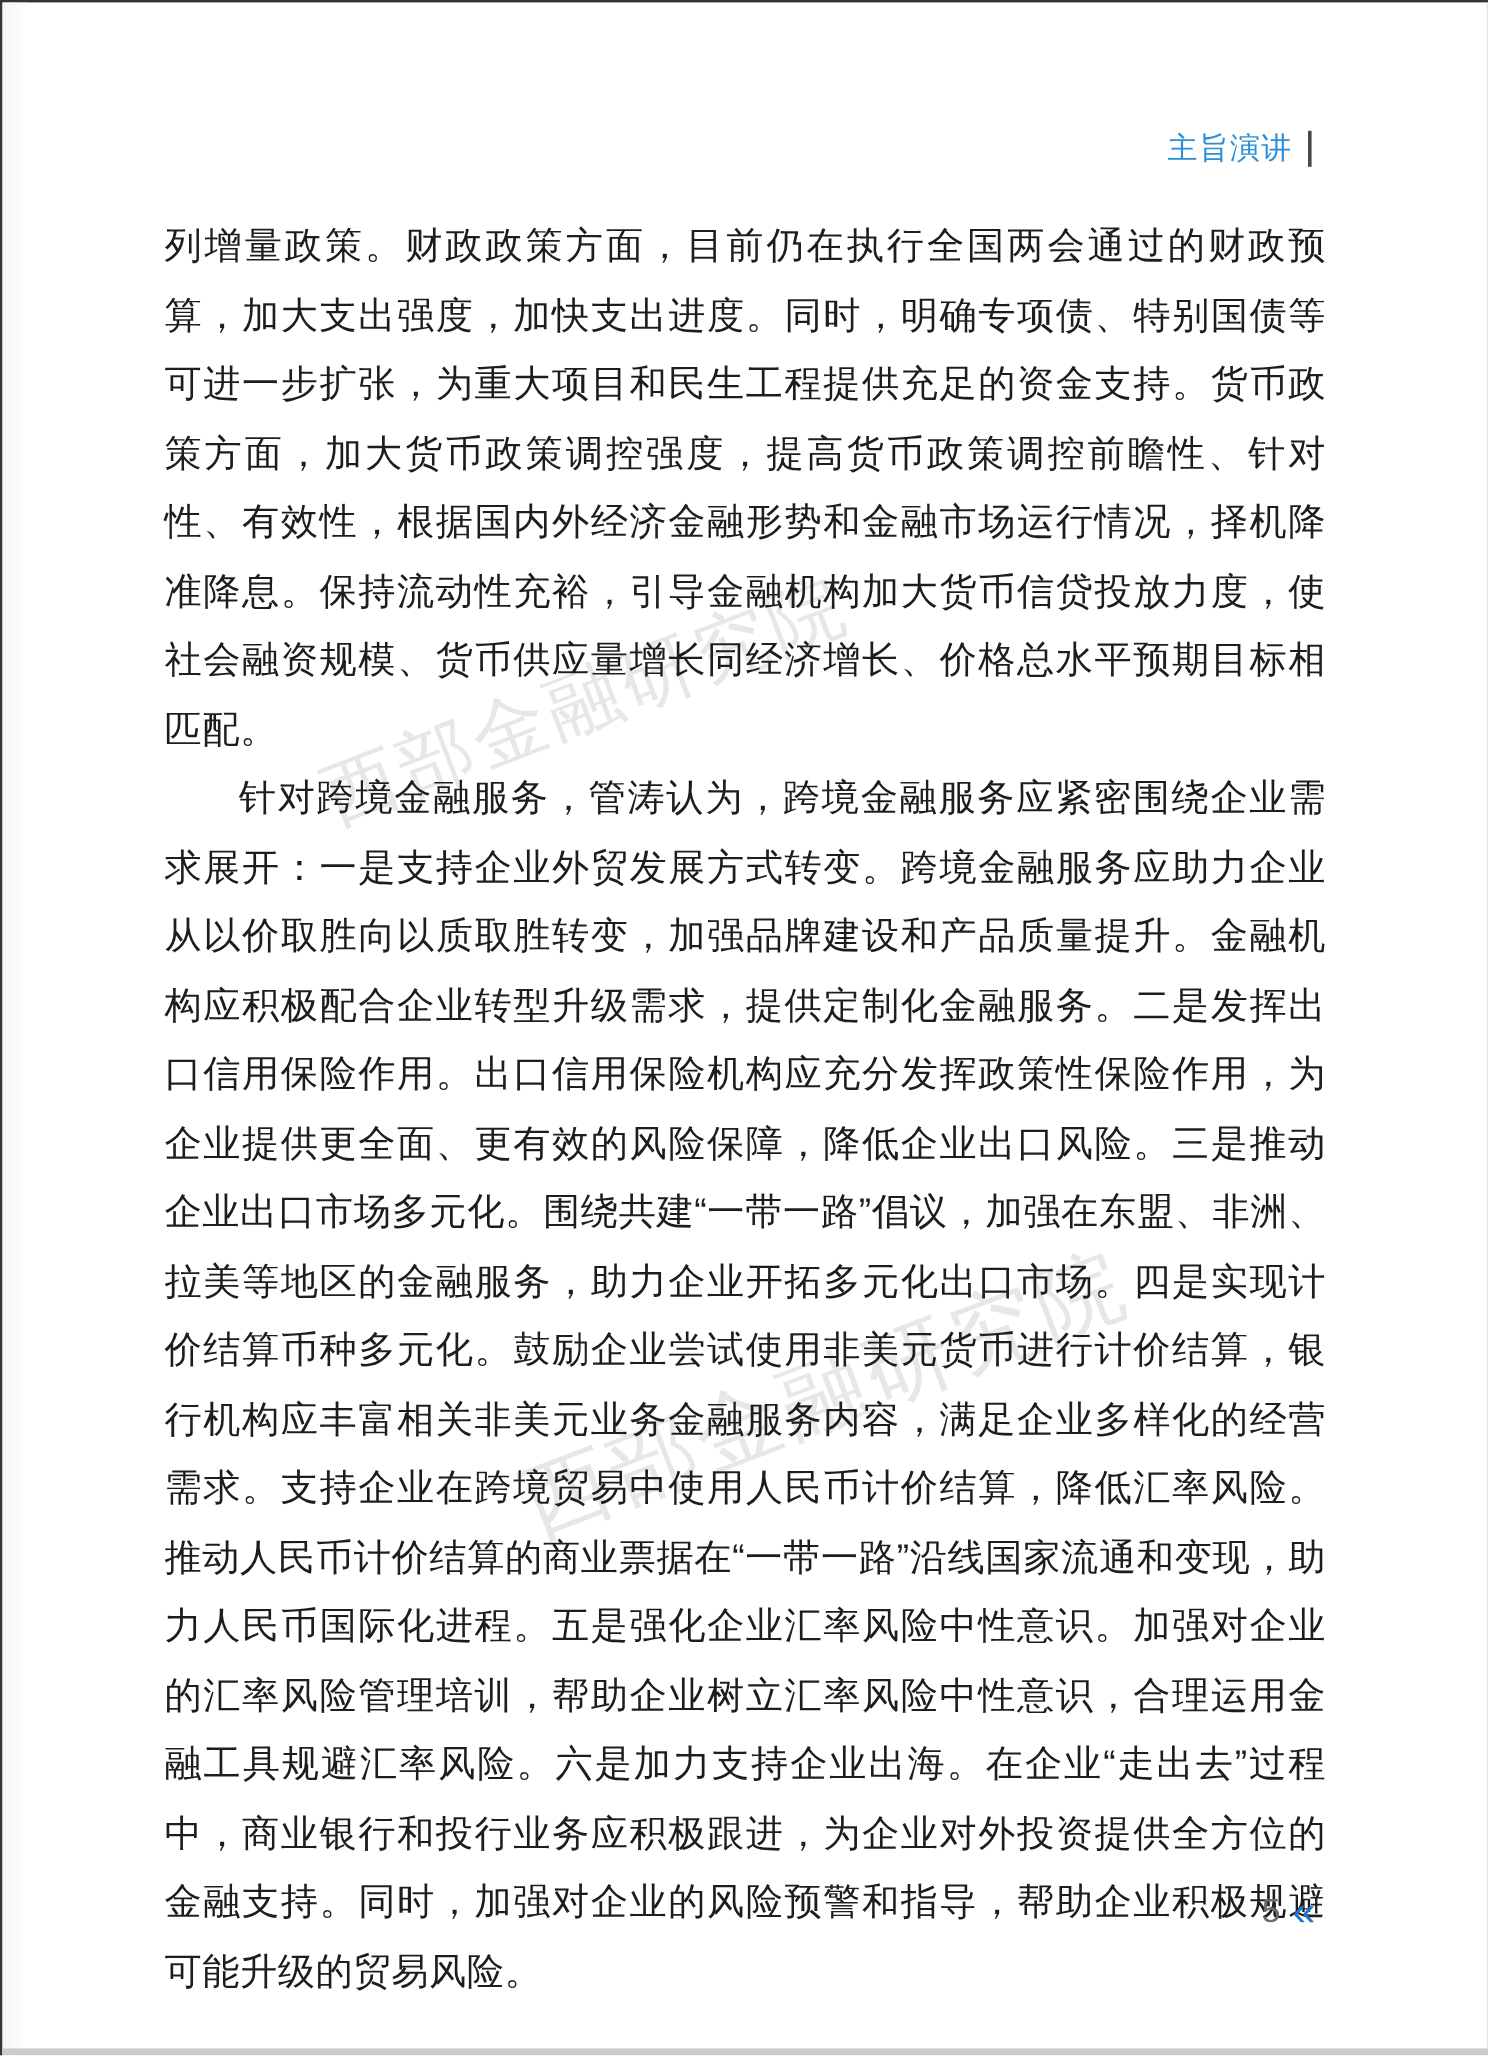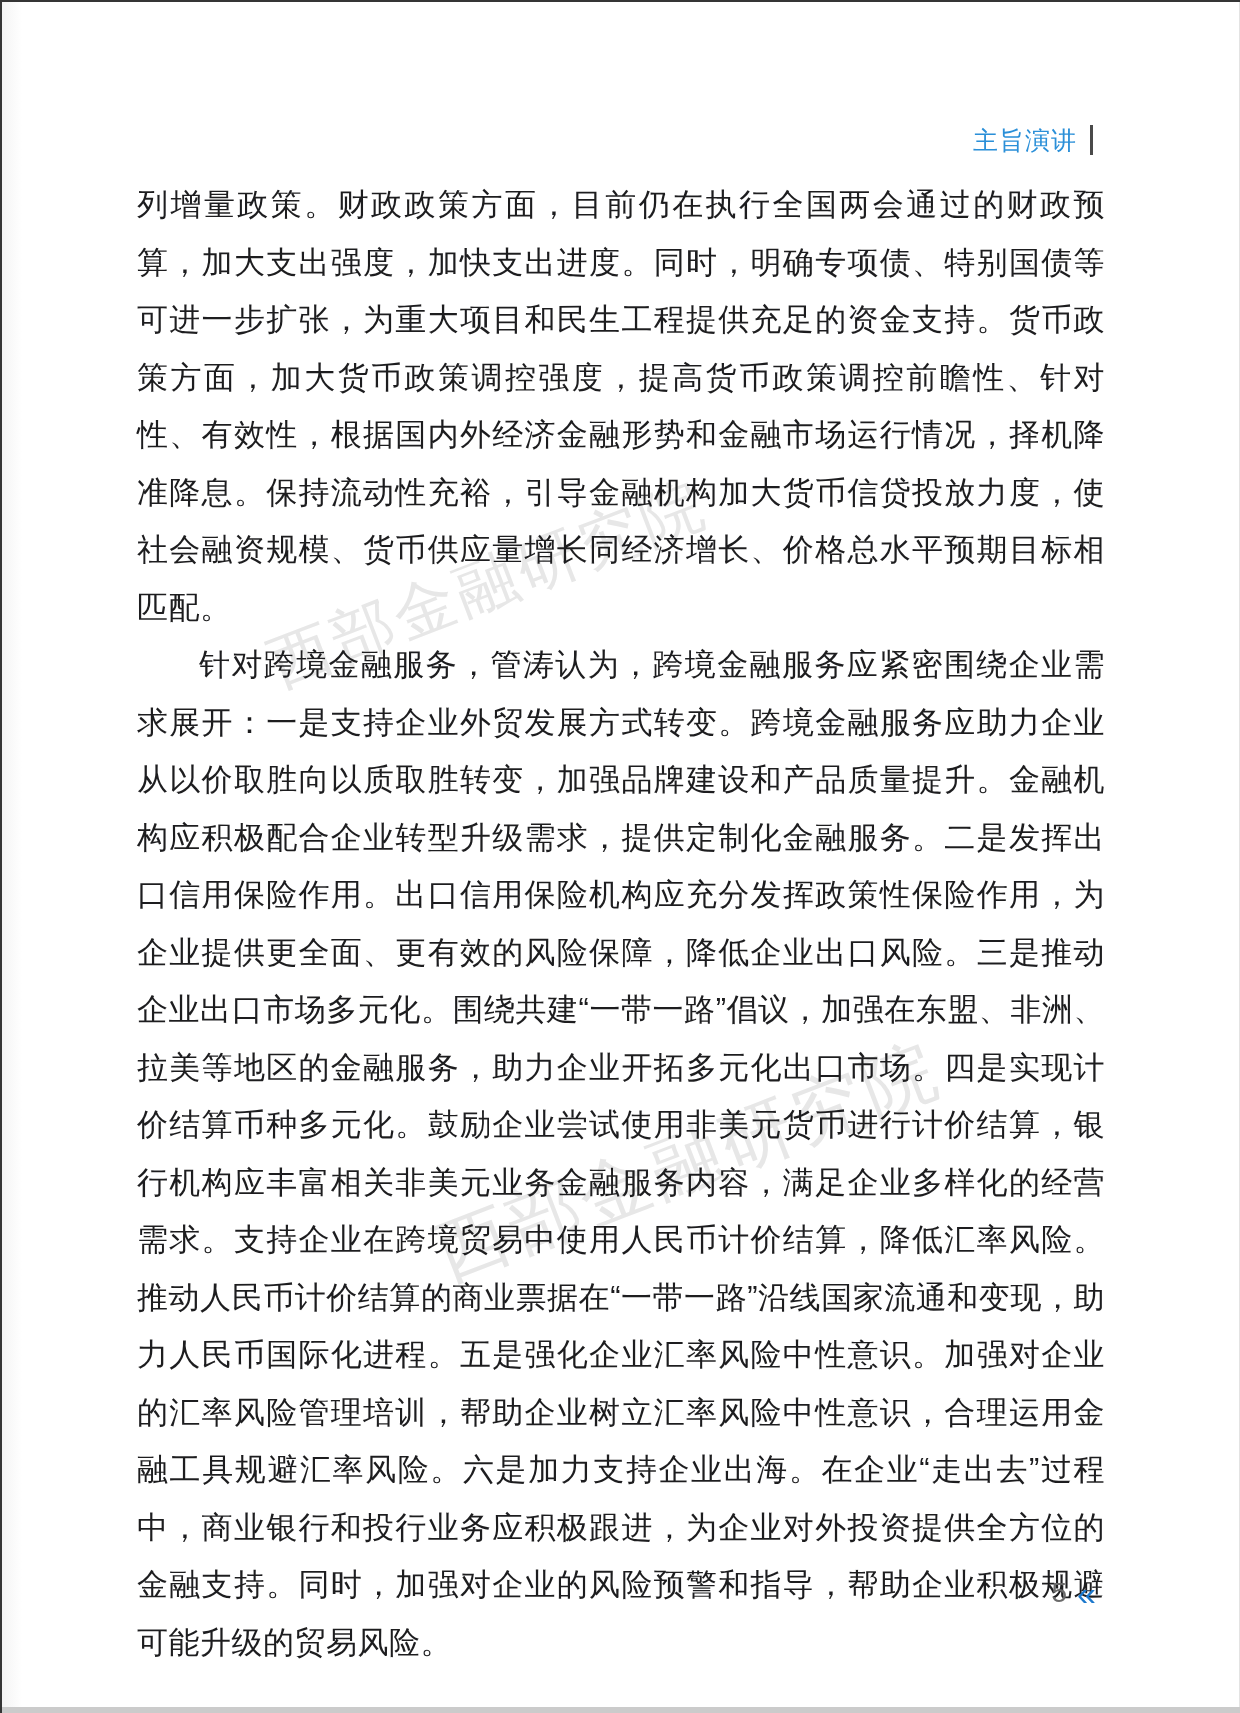"主旨演讲" .header { margin-top: 16px -> none }
